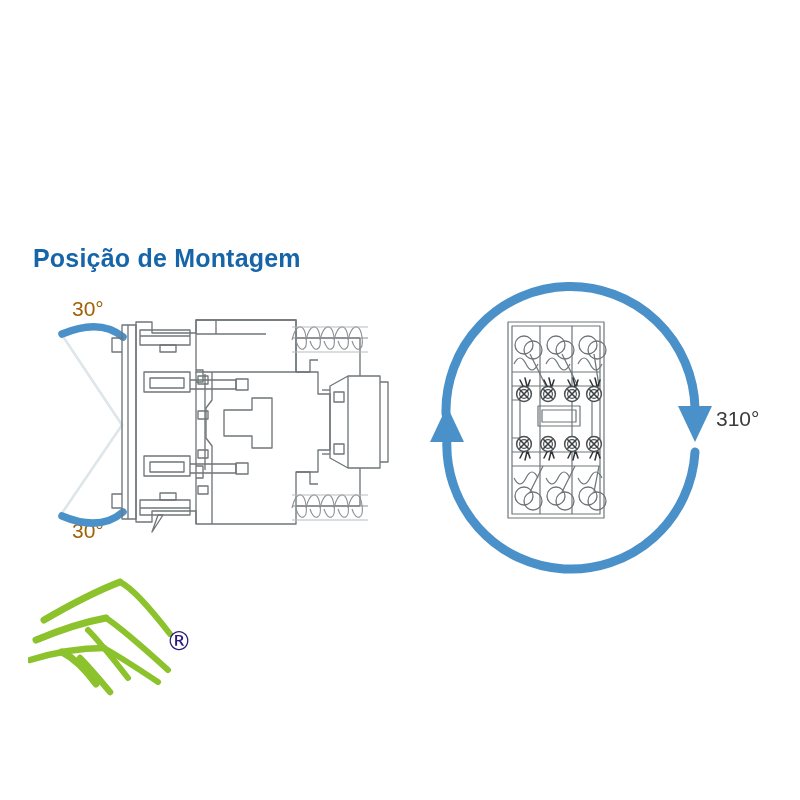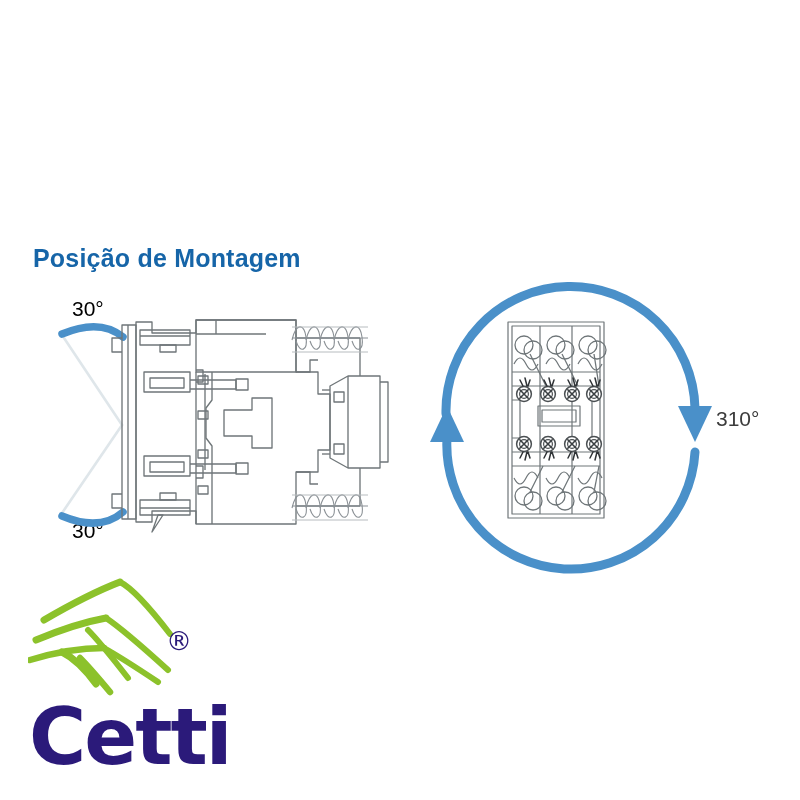"30°" .angle-label { color: #000000 -> #a16207 }
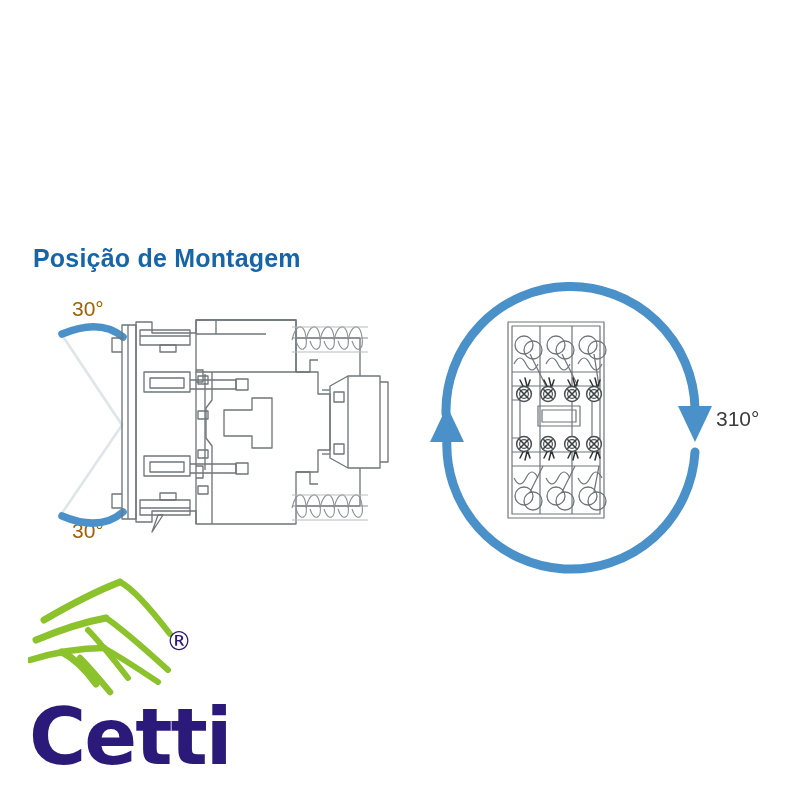"Cetti" div.logo-word { html: <div>Cetti</div> -> none }
